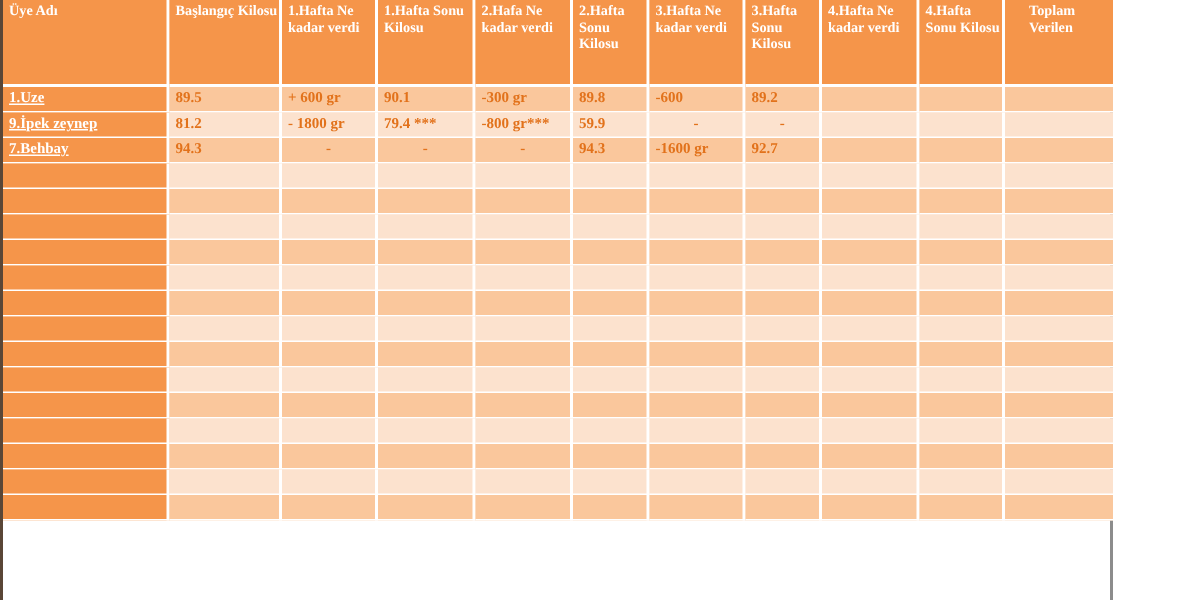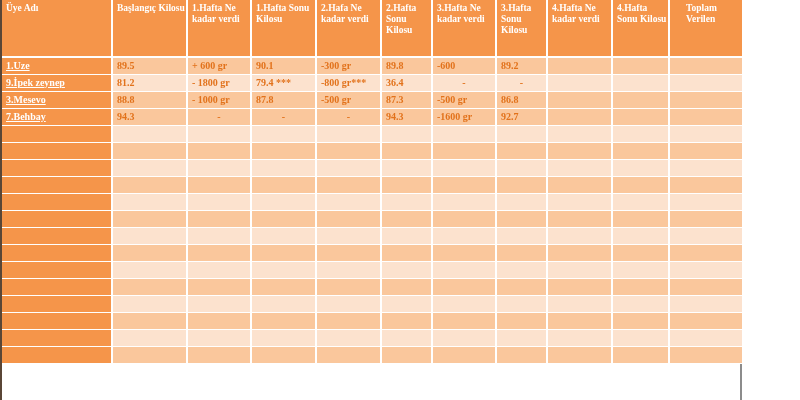"36.4" td.datacell { text: 36.4 -> 59.9 }
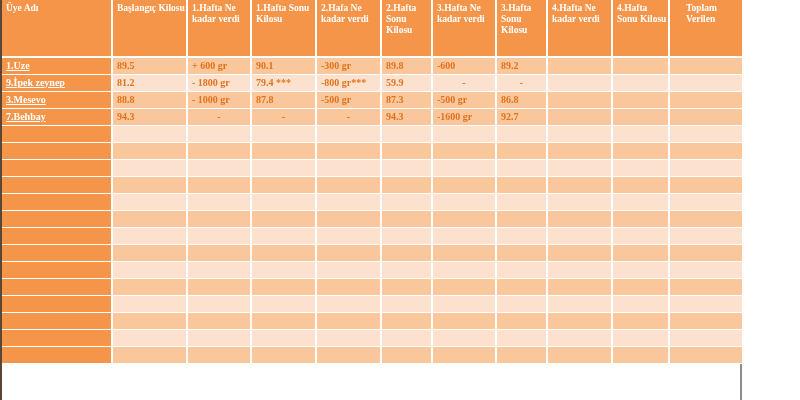"3.Mesevo" tr.datarow { html: <tr> <td>3.Mesevo</td> <td>88.8</td> <td>- 1000 gr</td> <td>87.8</td> <td>-500 gr</td> <td>87.3</td> <td>-500 gr</td> <td>86.8</td> <td></td> <td></td> <td></td> </tr> -> none }
